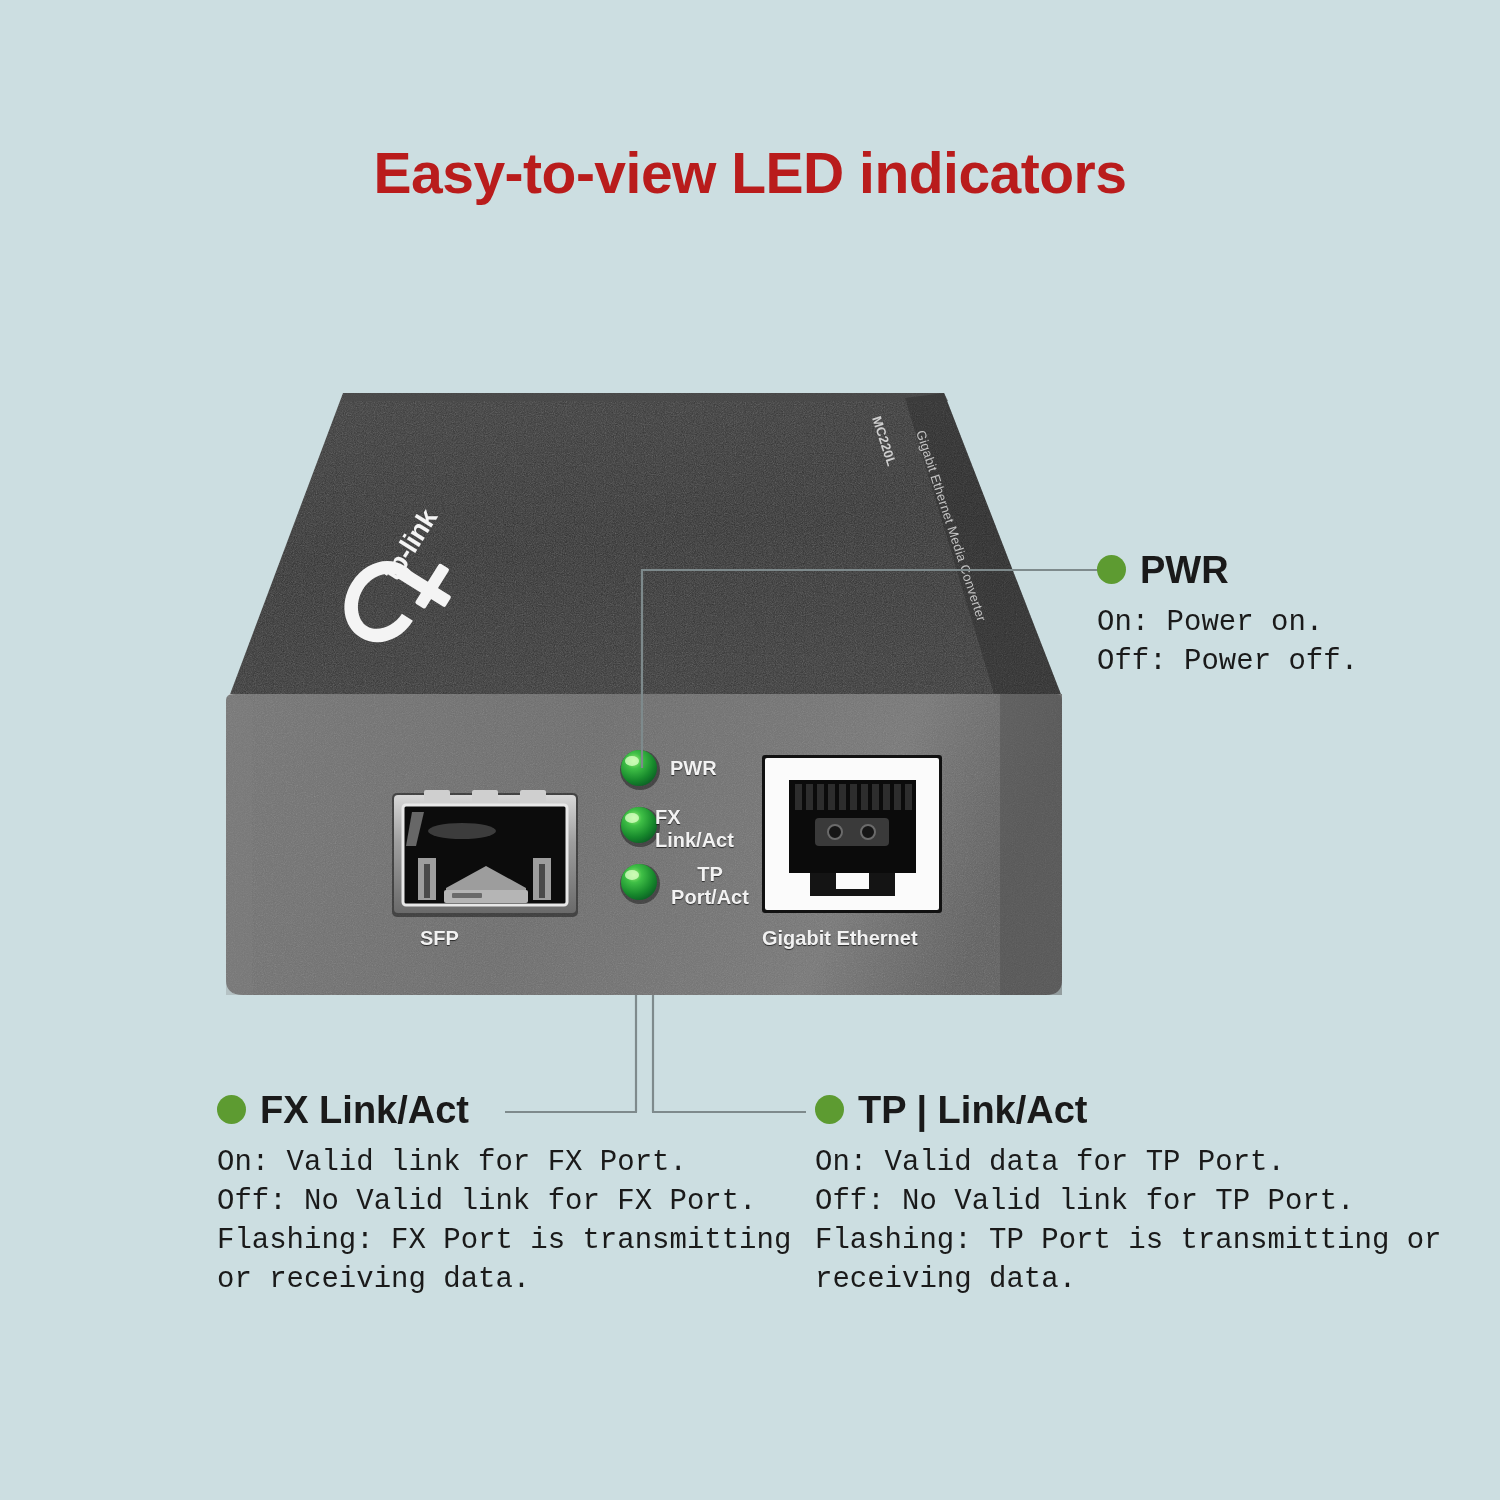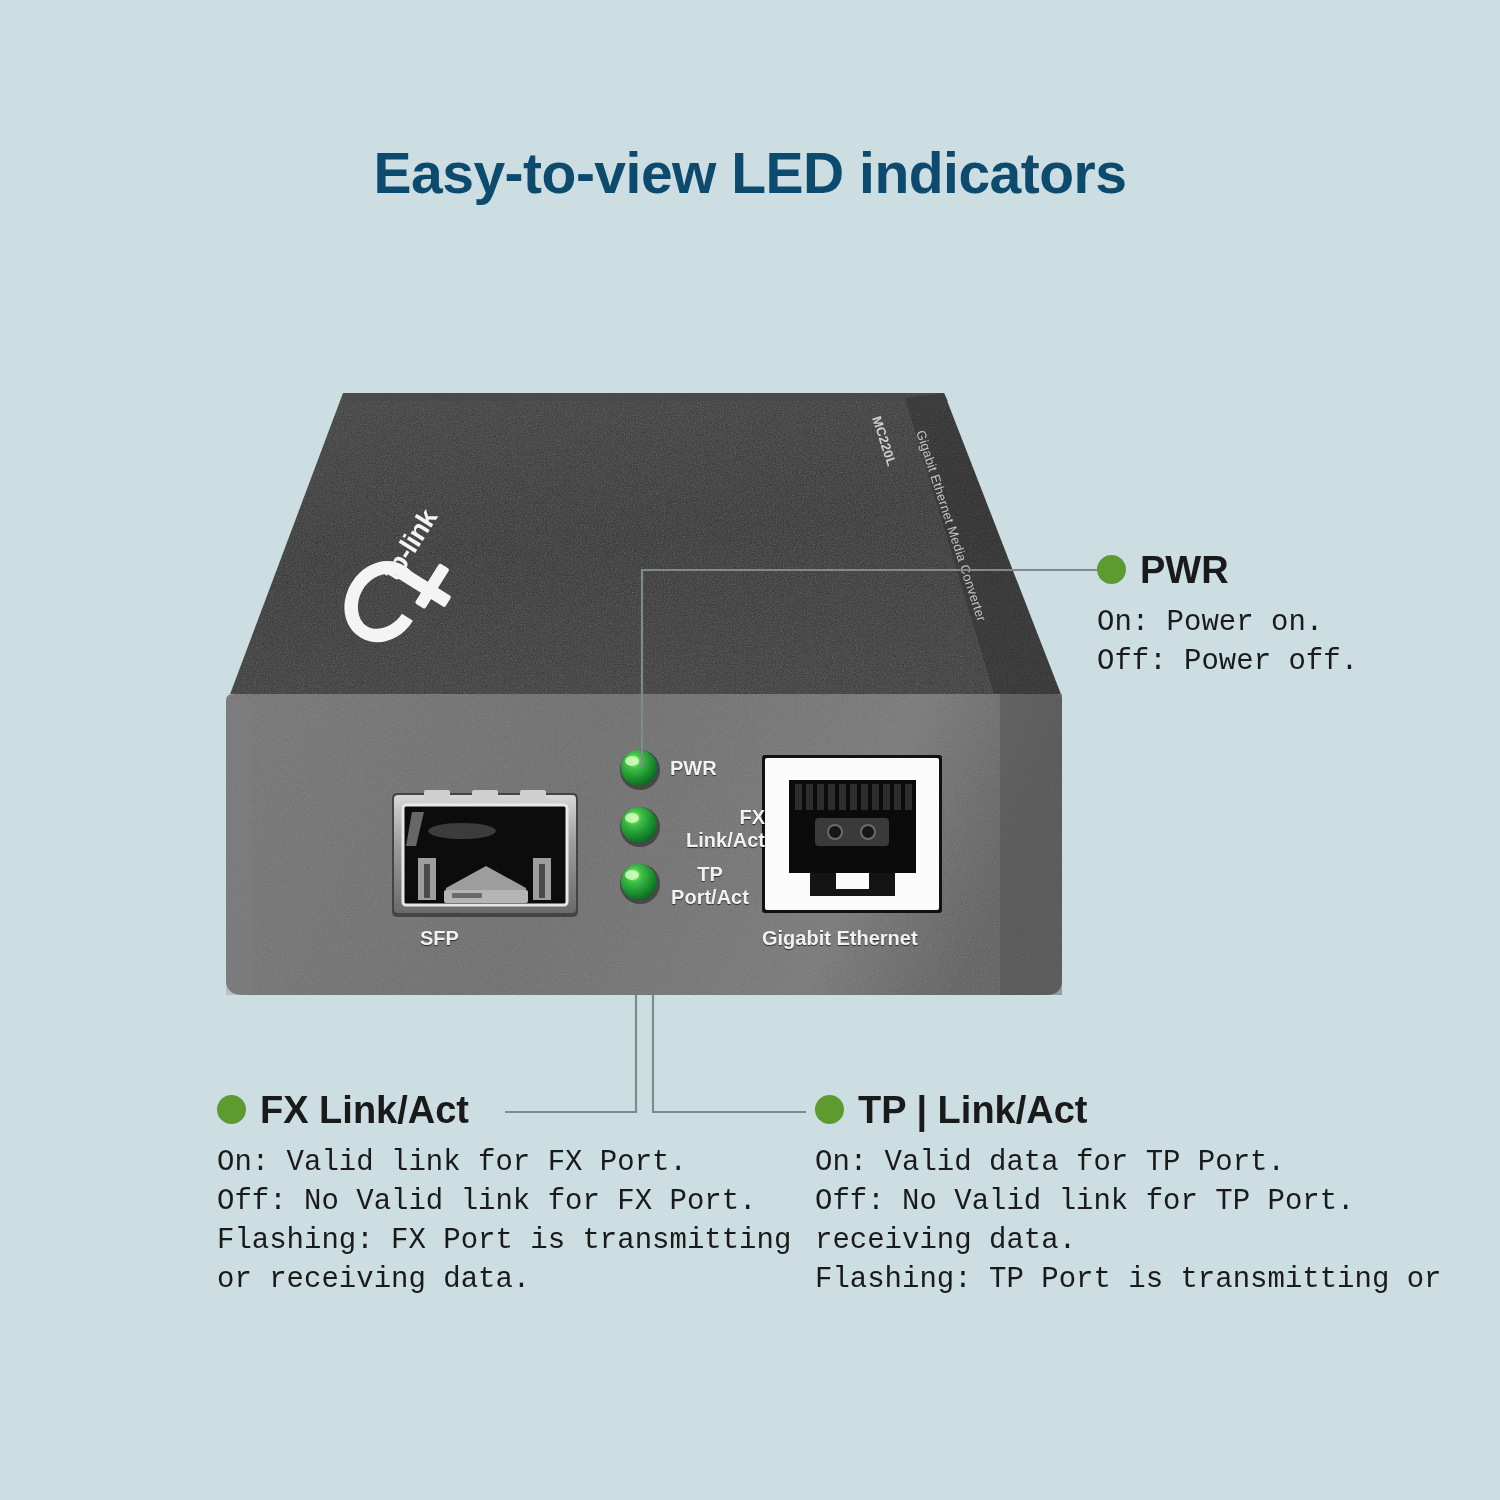"Easy-to-view LED indicators" .title { color: #0c4a6e -> #b91c1c }
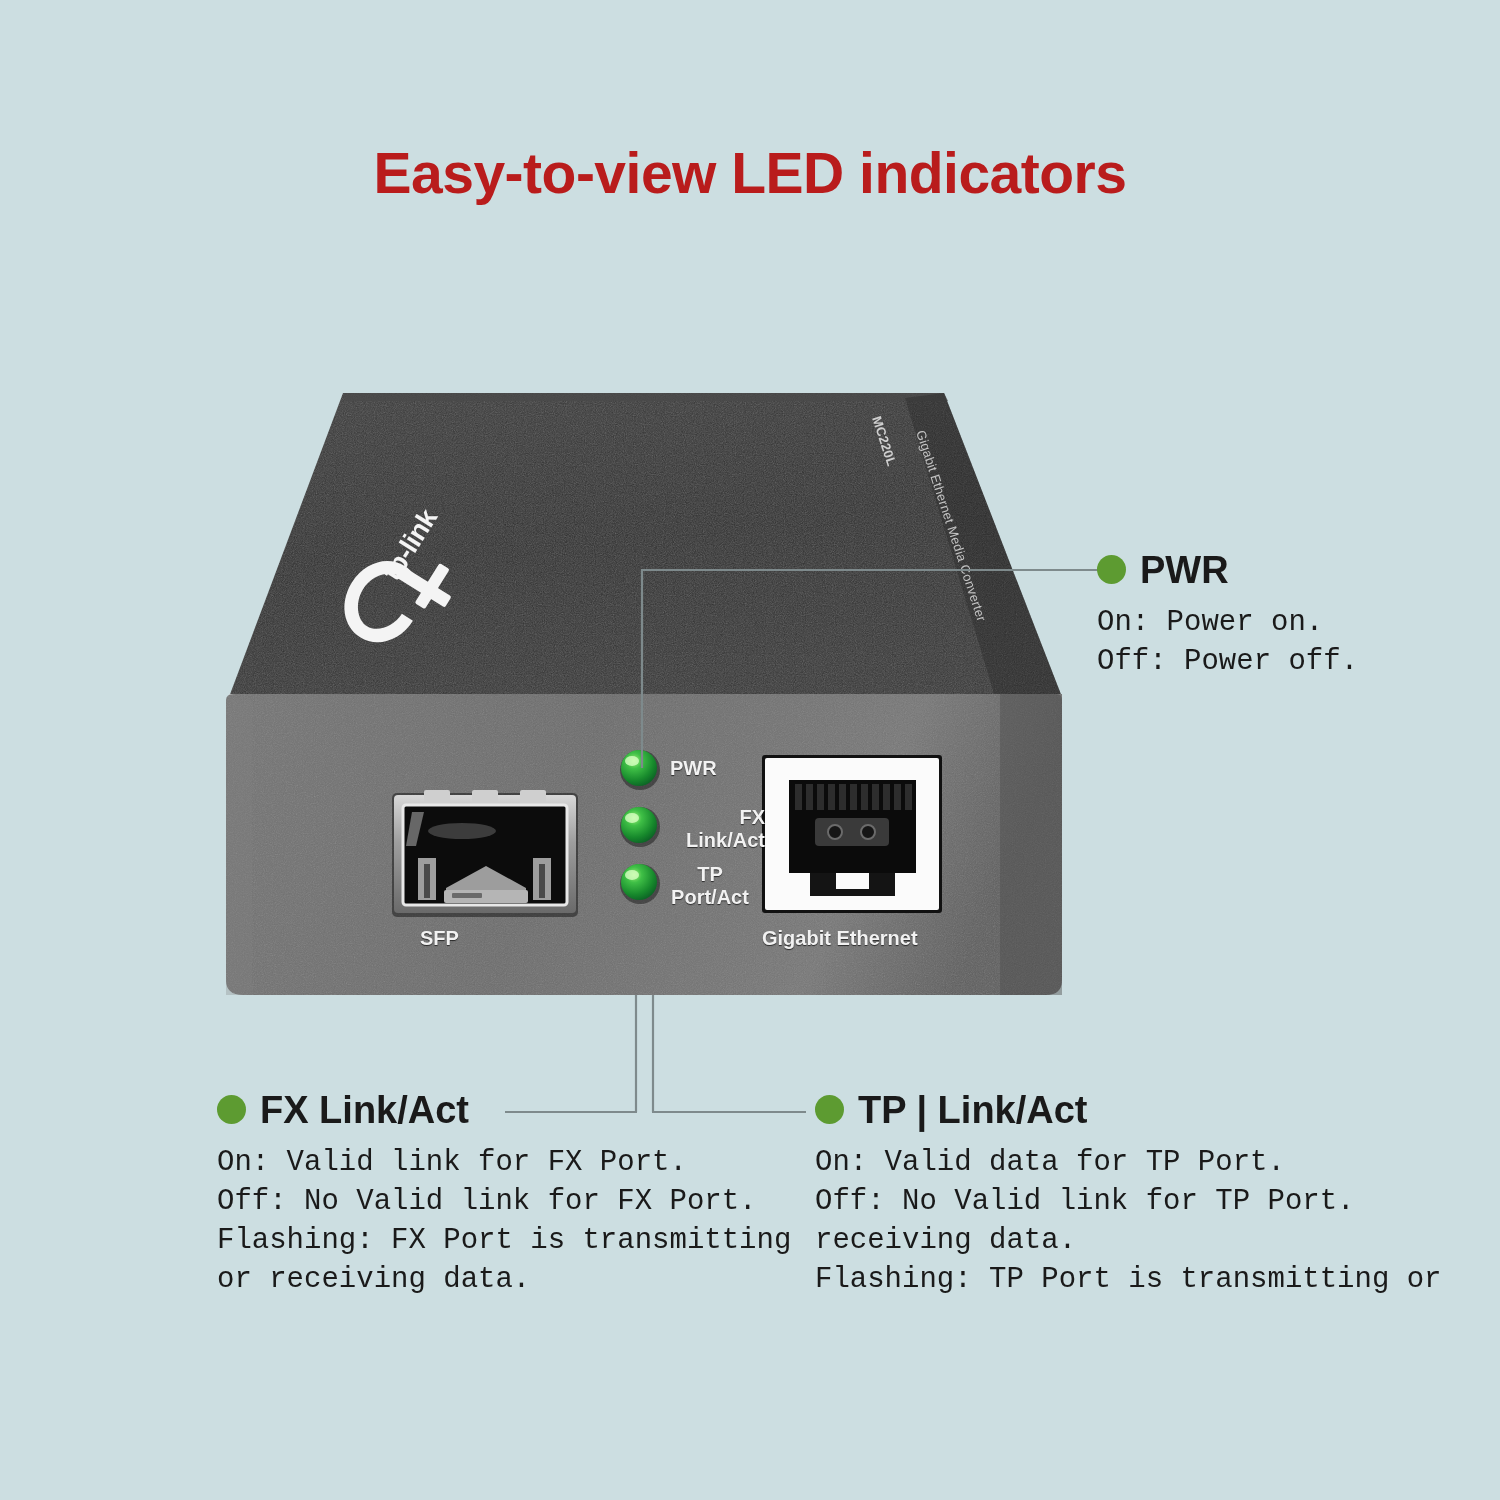"FX" .panel-label.fx { text-align: right -> left }
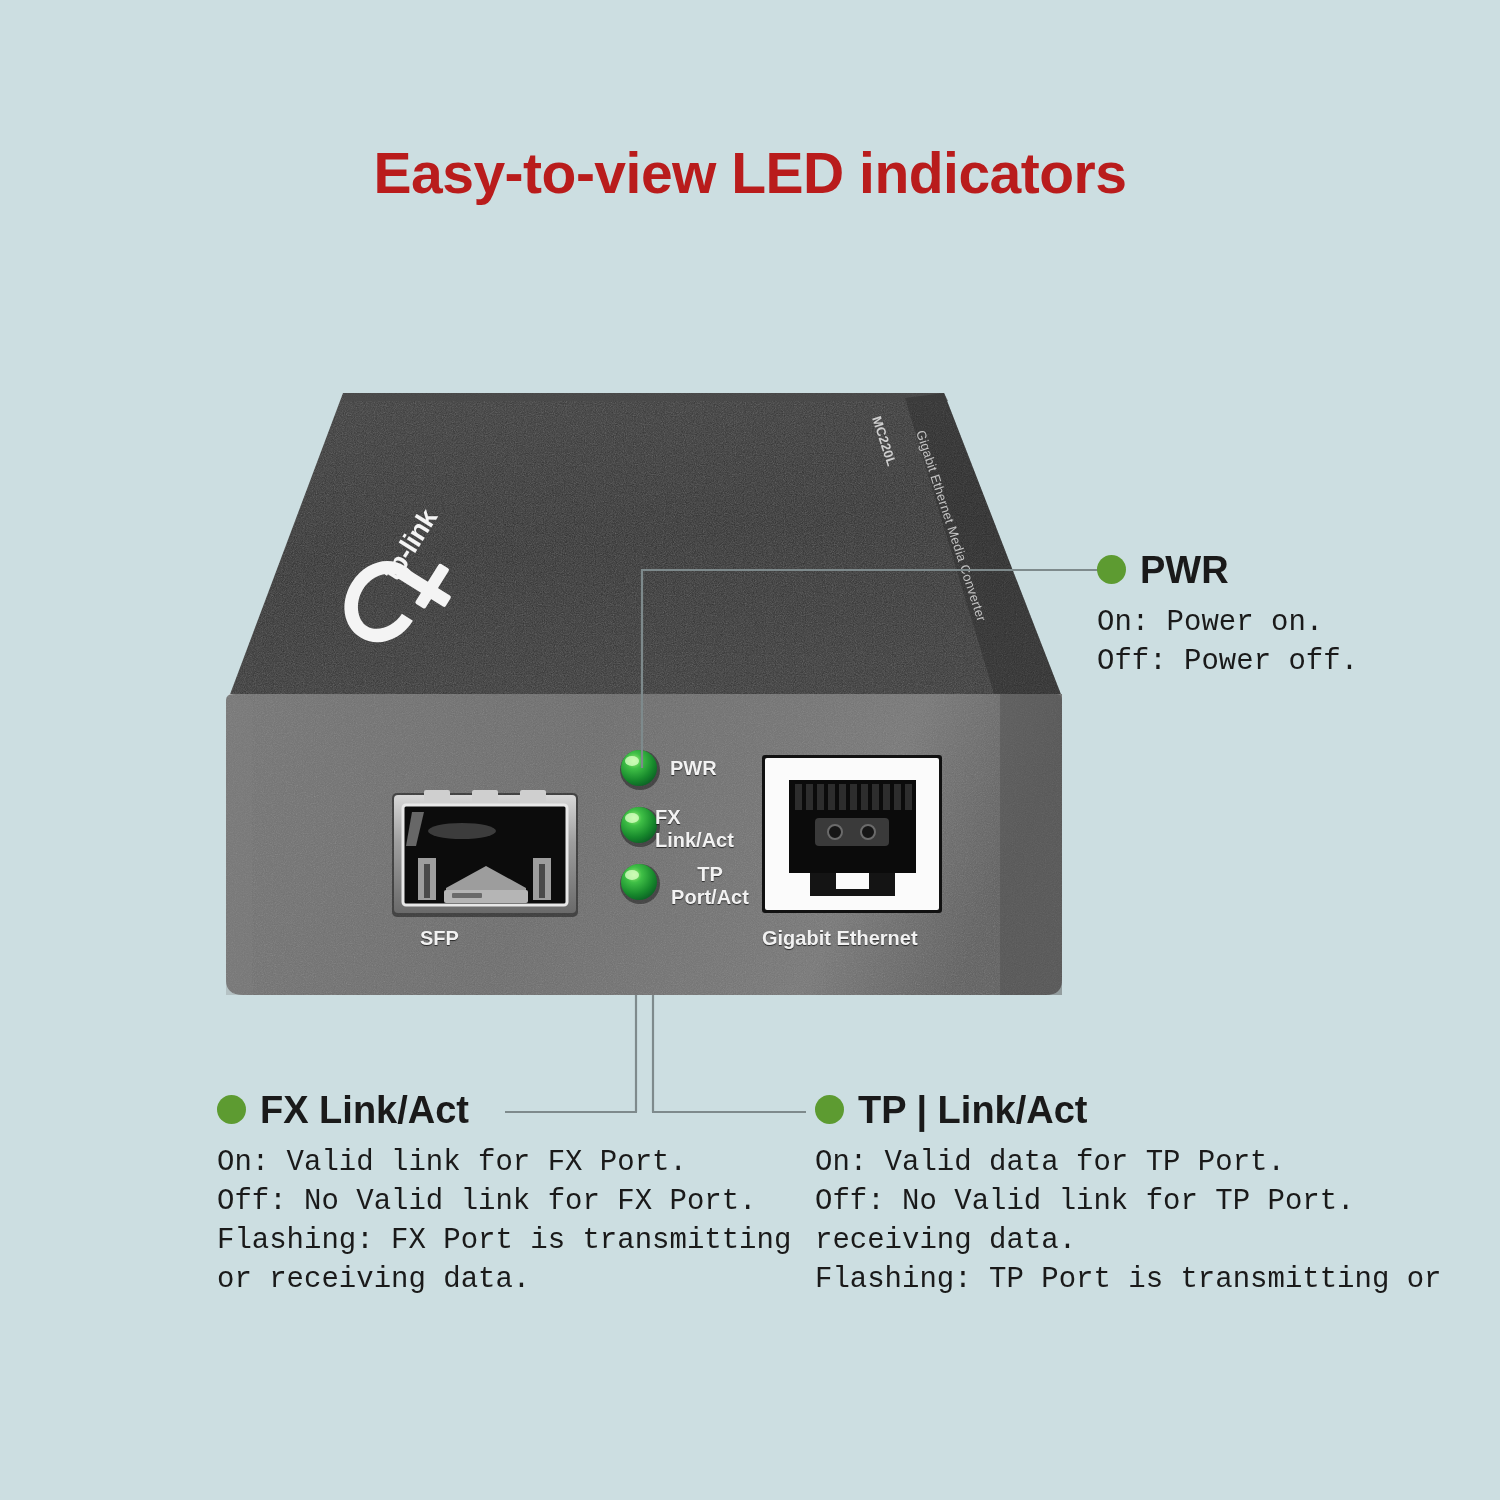"receiving data." div { order: before "Flashing: TP Port is transmitting" -> after "Flashing: TP Port is transmitting" }
